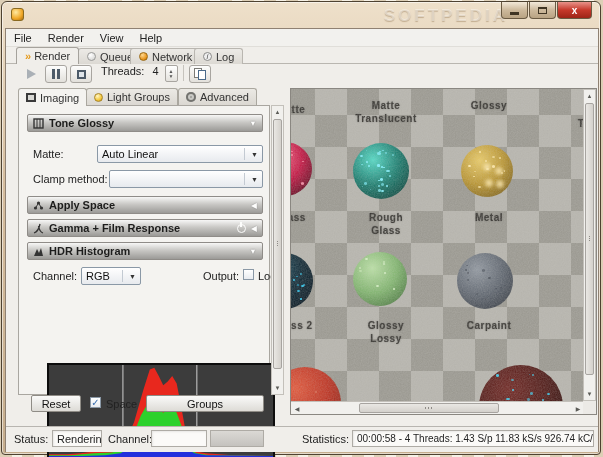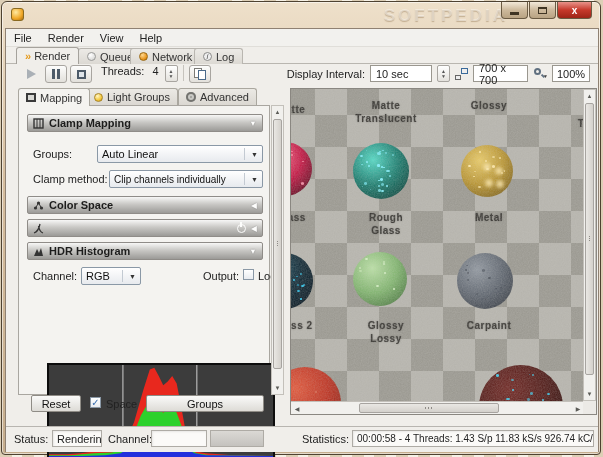"Display Interval:" span.tb-right { html: <span> <span>Display Interval:</span> <span>10 sec</span> <span> <span>▲</span> <span>▼</span> </span> <span> <i></i> <i></i> </span> <span>700 x 700</span> <span> <span></span> <span></span> <span>▼</span> </span> <span>100%</span> </span> -> none }
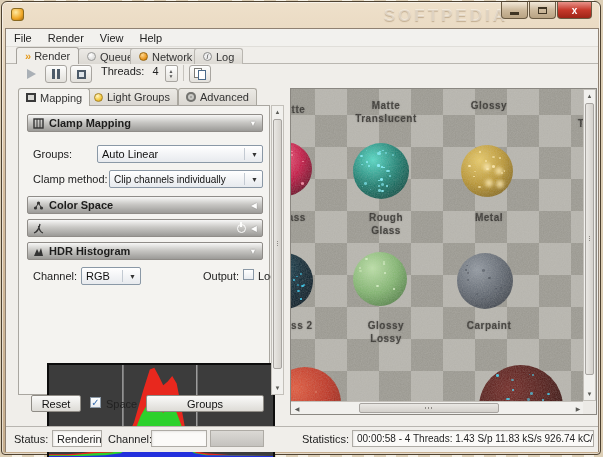"Mapping" span { text: Mapping -> Imaging }
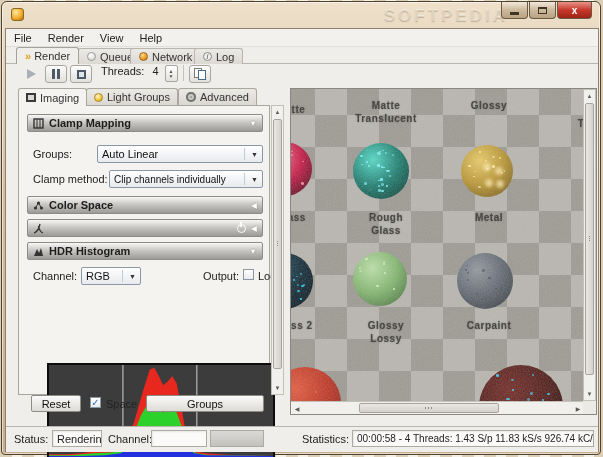"Clamp Mapping" span { text: Clamp Mapping -> Tone Glossy }
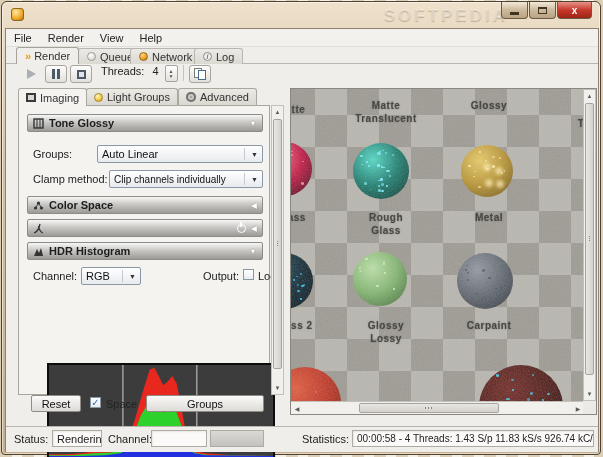"Groups:" span.frm-label { text: Groups -> Matte }
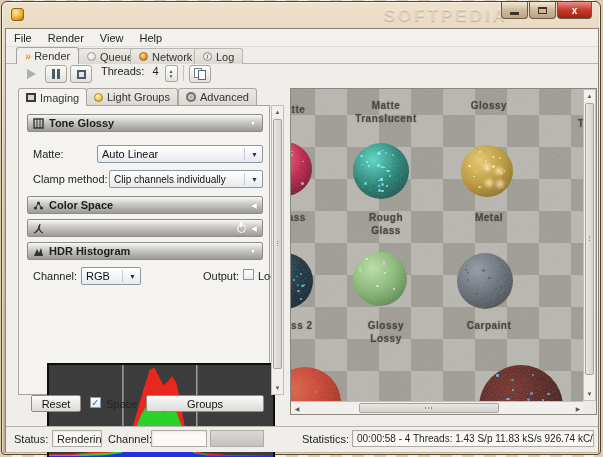"Clip channels individually" span { html: <span>Clip channels individually</span> -> none }
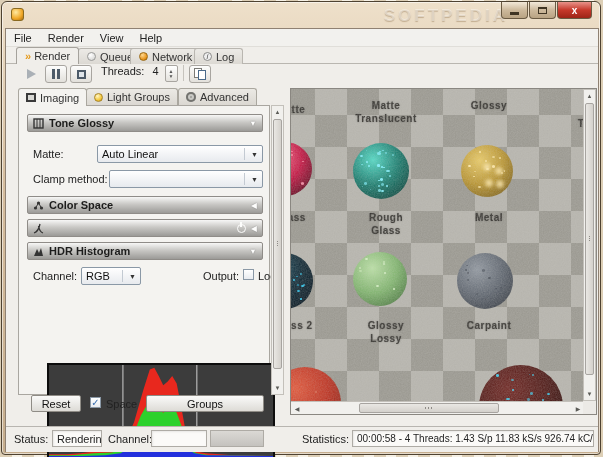"Color Space" span { text: Color -> Apply }
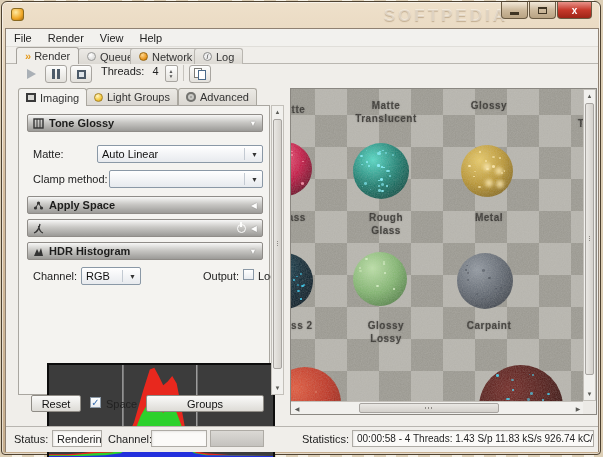"Gamma + Film Response" span { html: none -> <span>Gamma + Film Response</span> }
